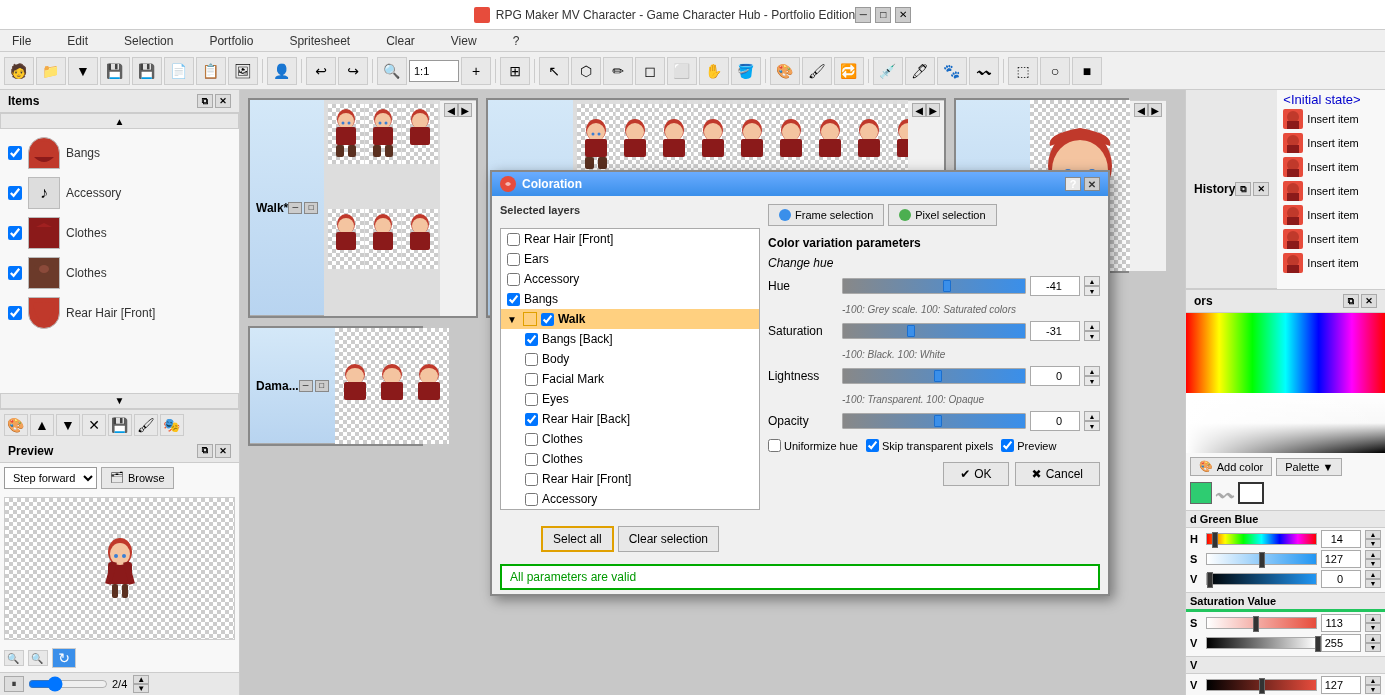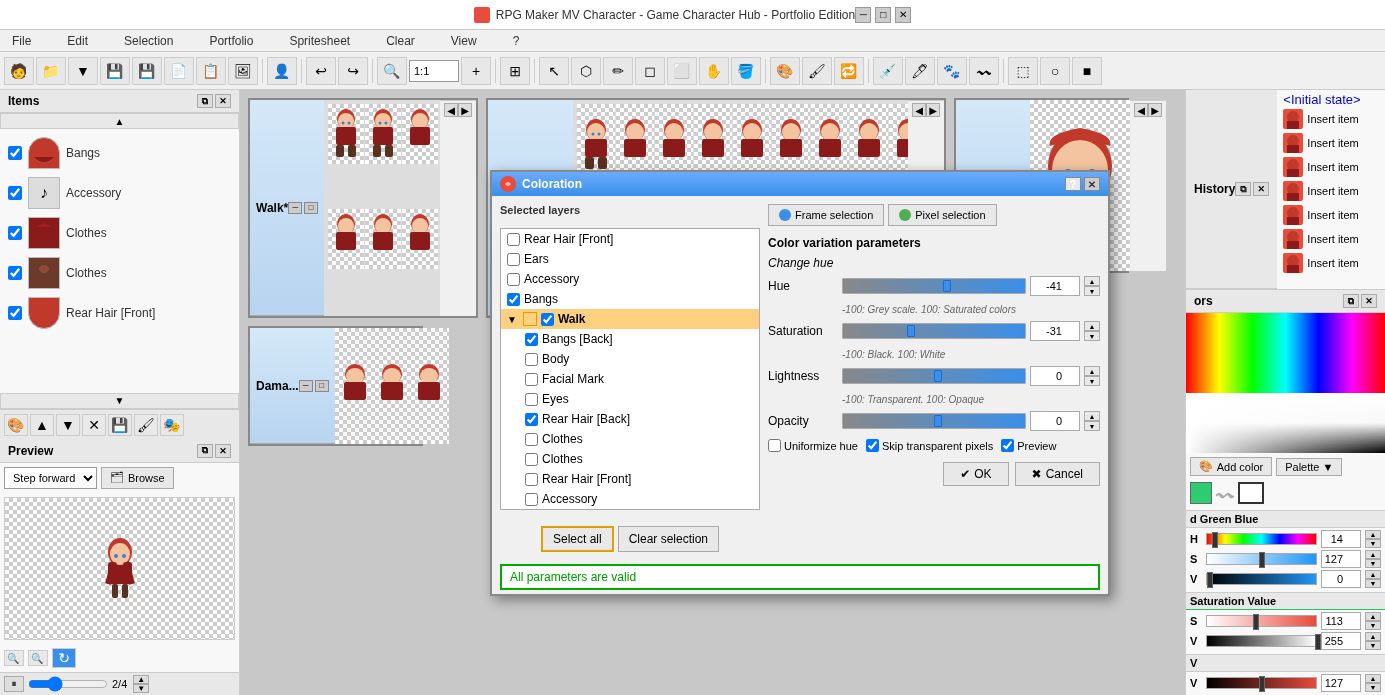"Saturation Value" div { border-bottom: 1px solid #22c55e -> 3px solid #22c55e }
